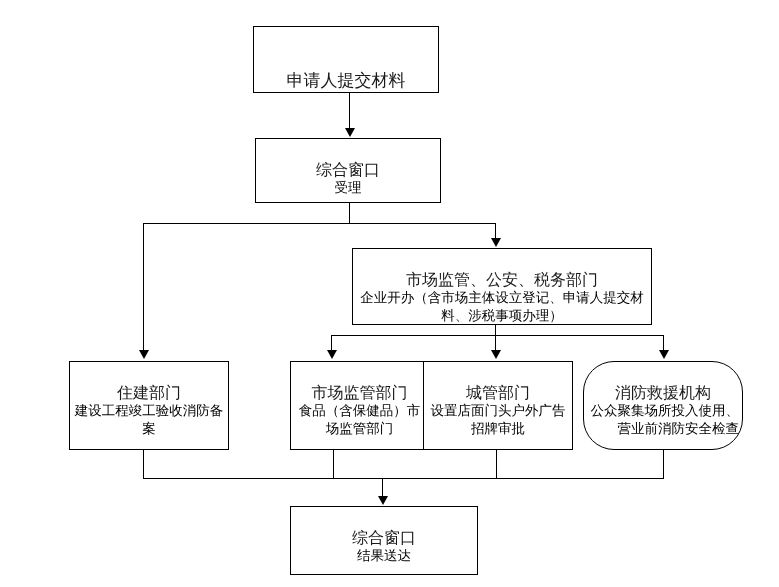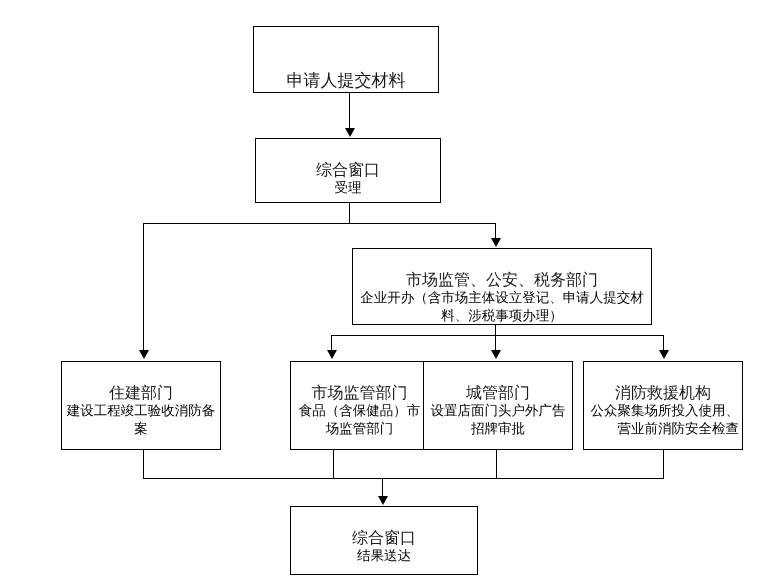"住建部门" div.node { left: 61px -> 69px }
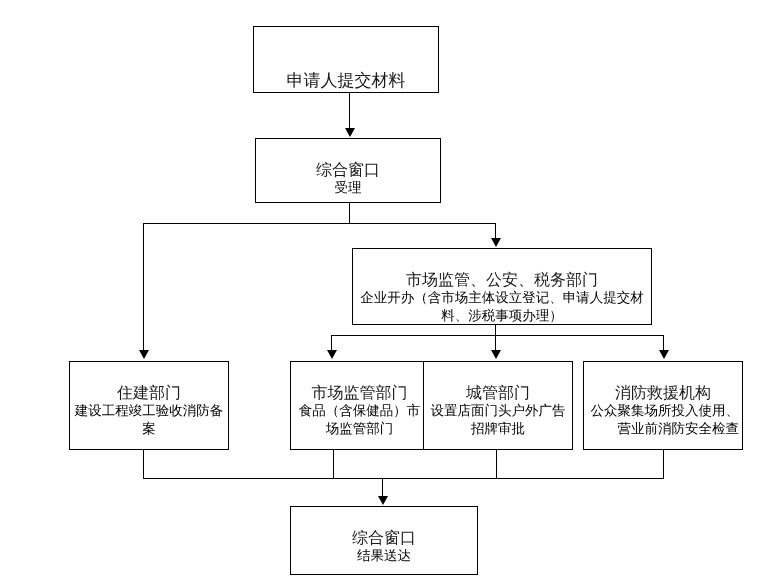"消防救援机构" div.node { border-radius: none -> 31px }
